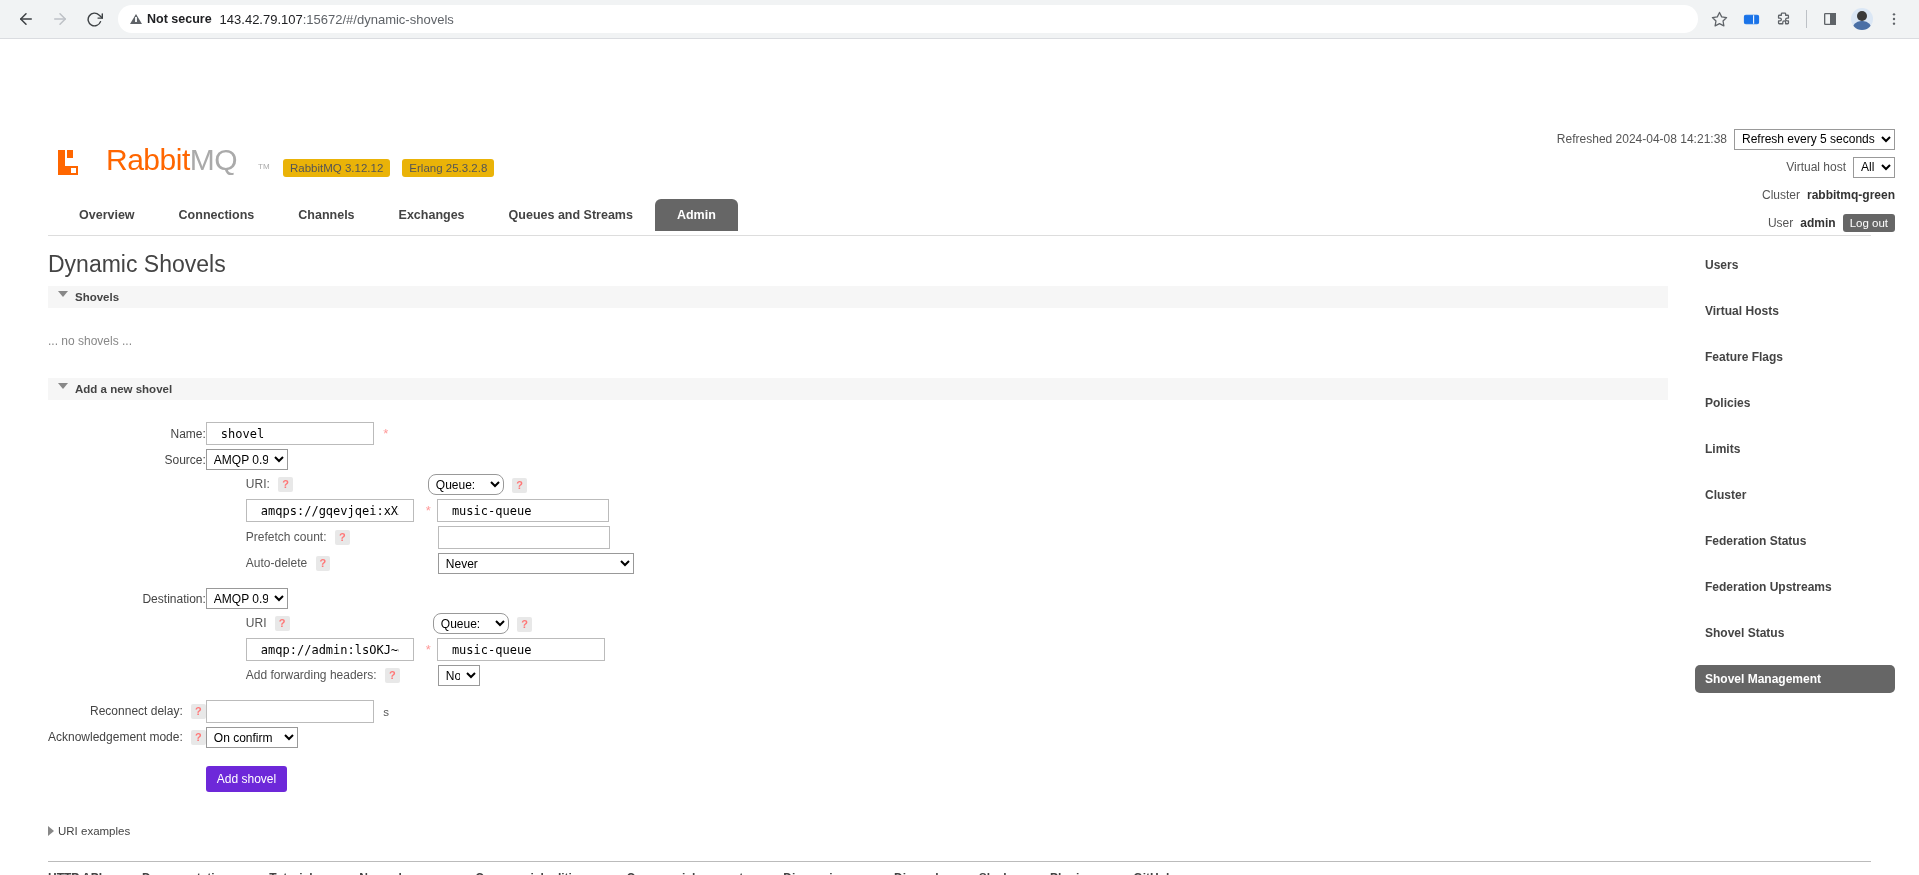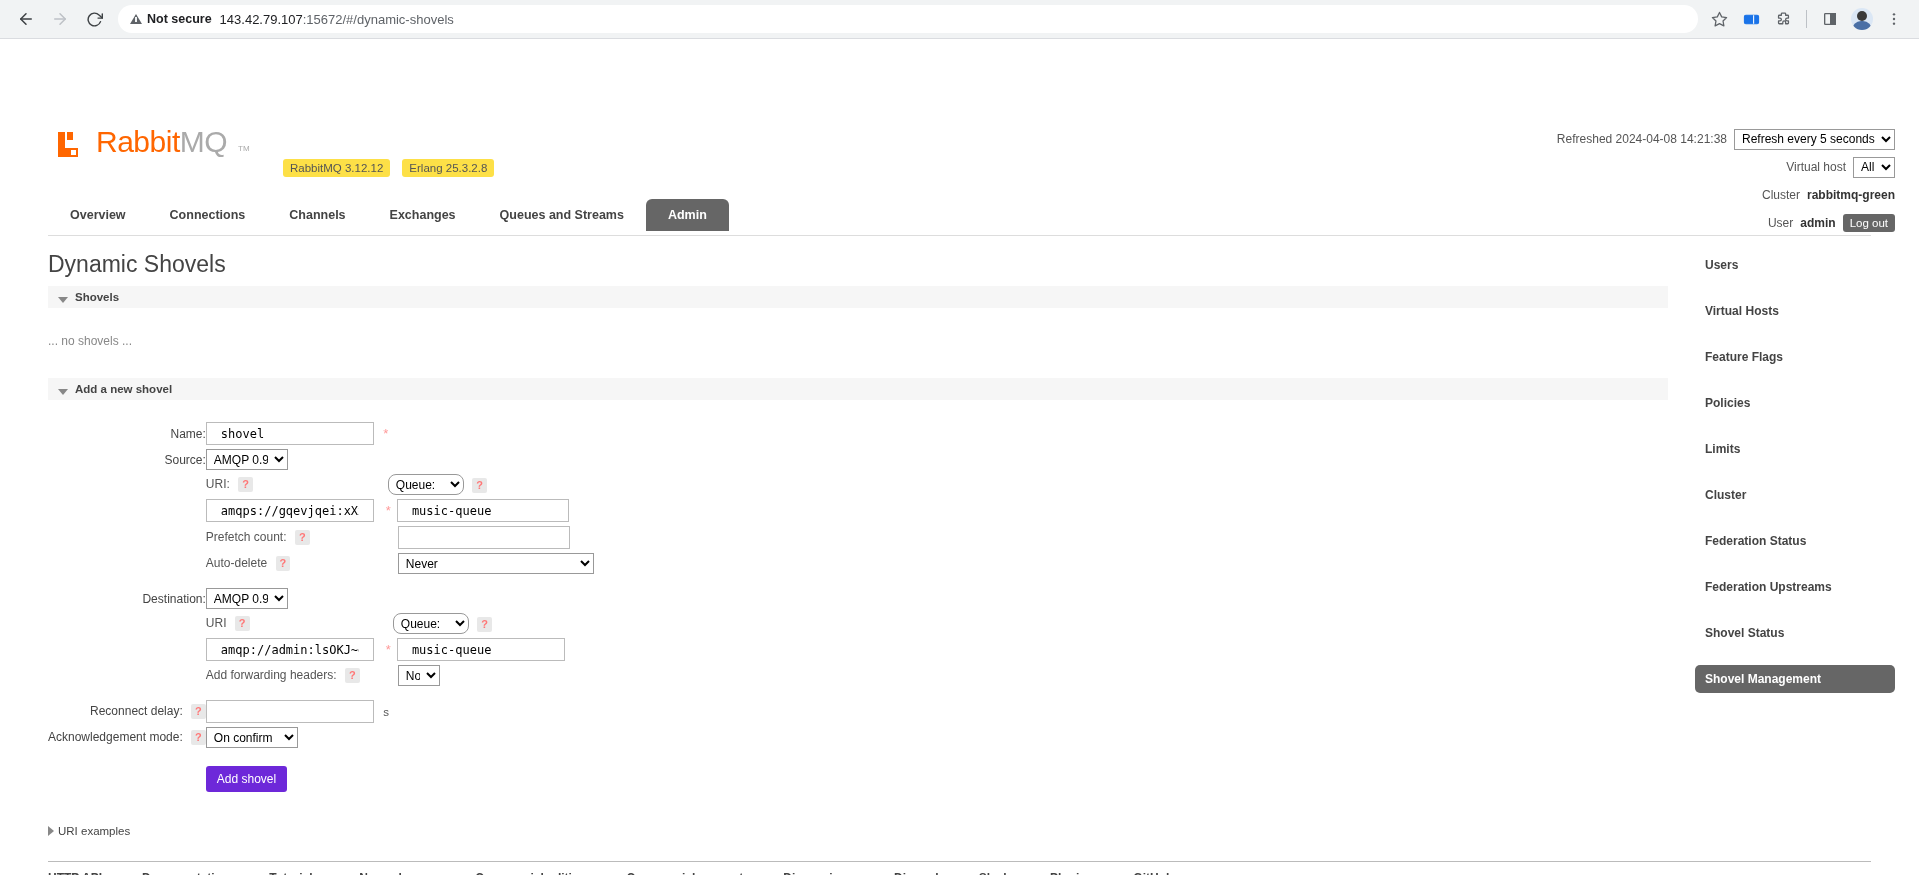"RabbitMQ" .logo-block { gap: 8px -> 18px; top: 88px -> 106px }
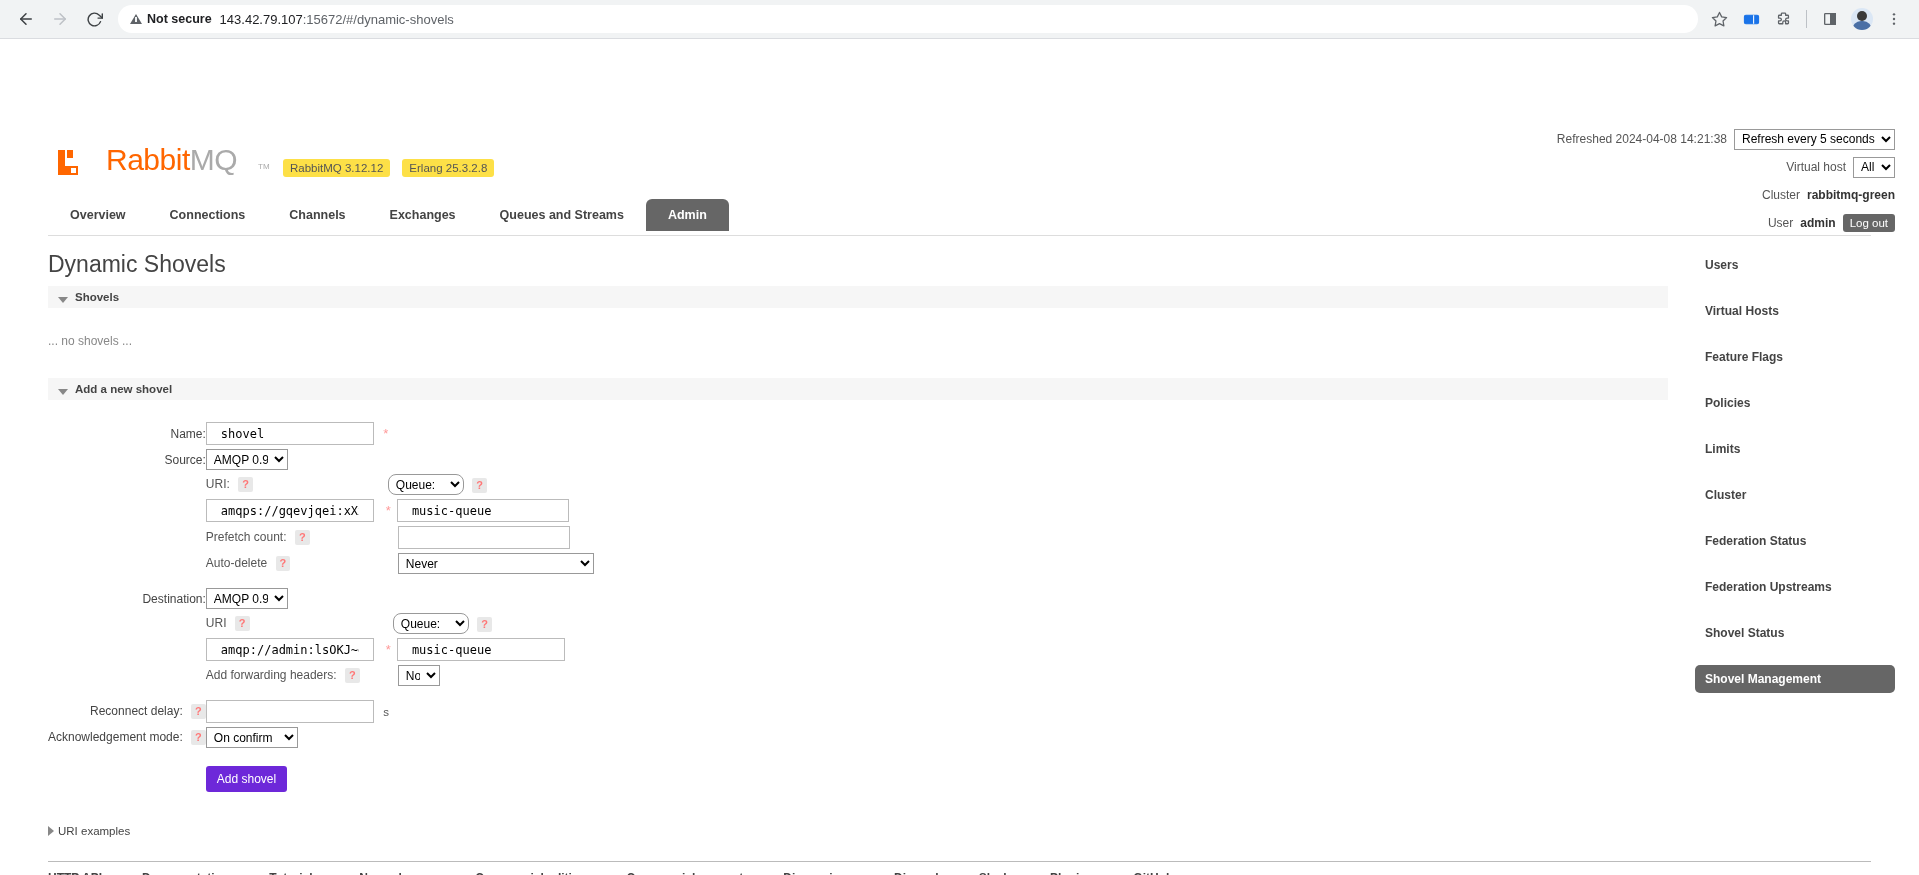"RabbitMQ 3.12.12" .badge { background: #fde047 -> #eab308 }
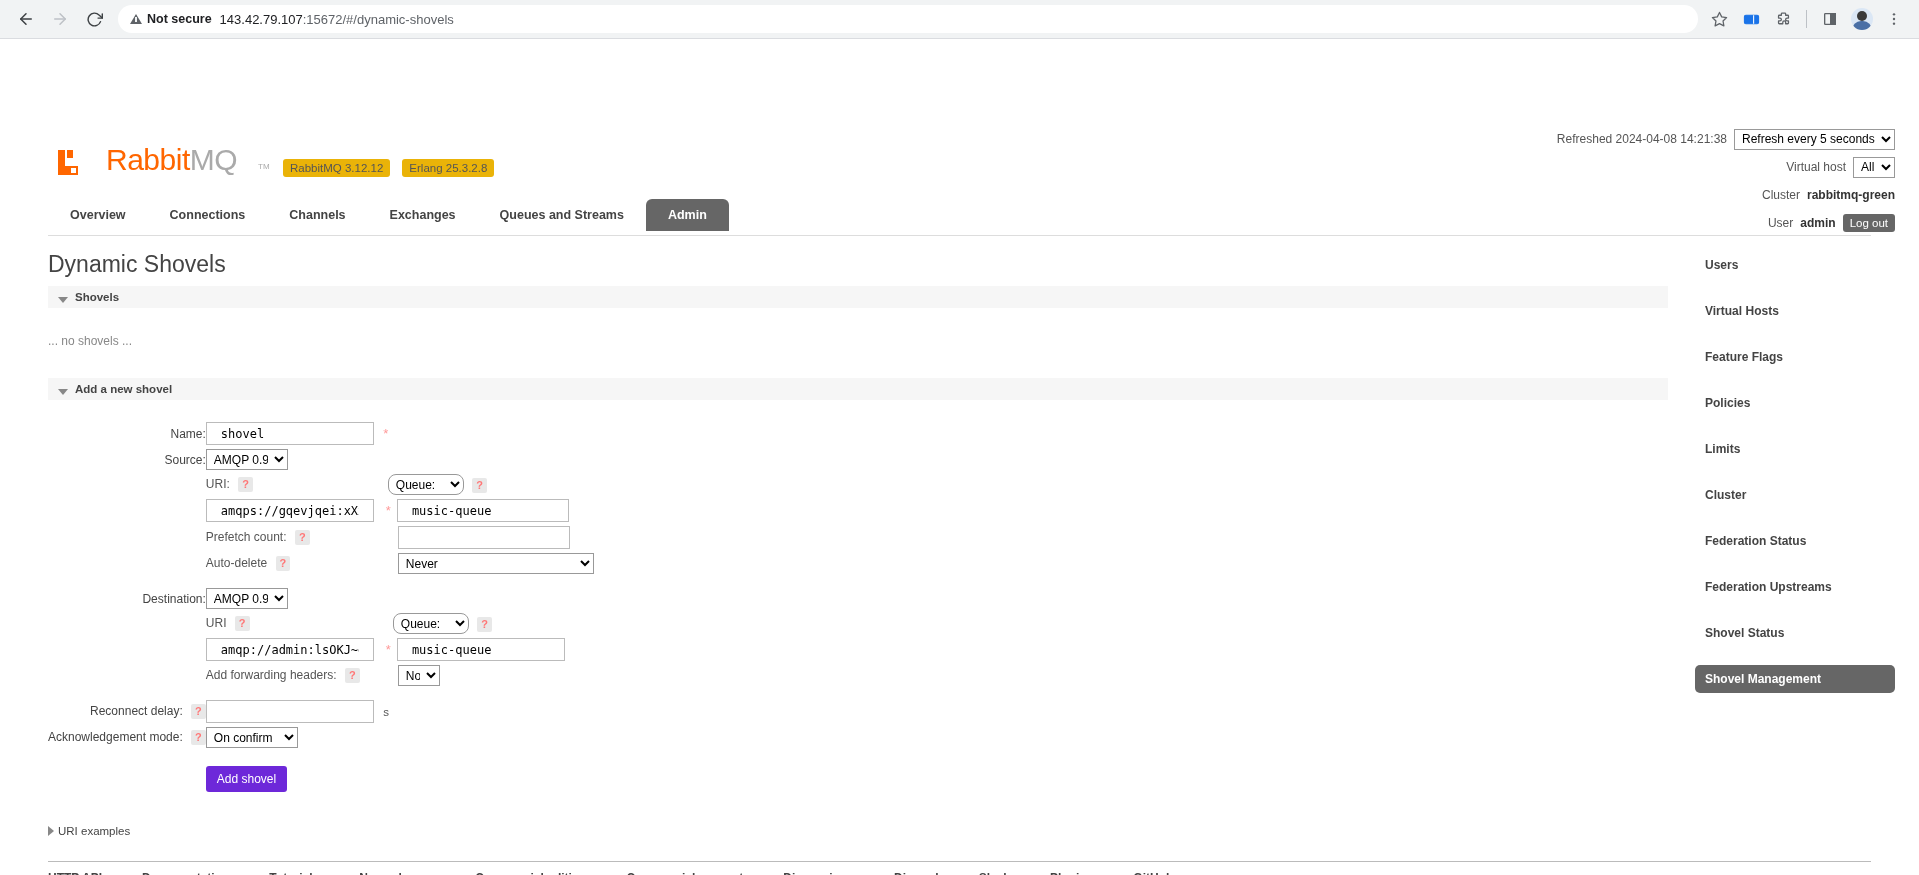"Overview" .tabs { left: 48px -> 57px }
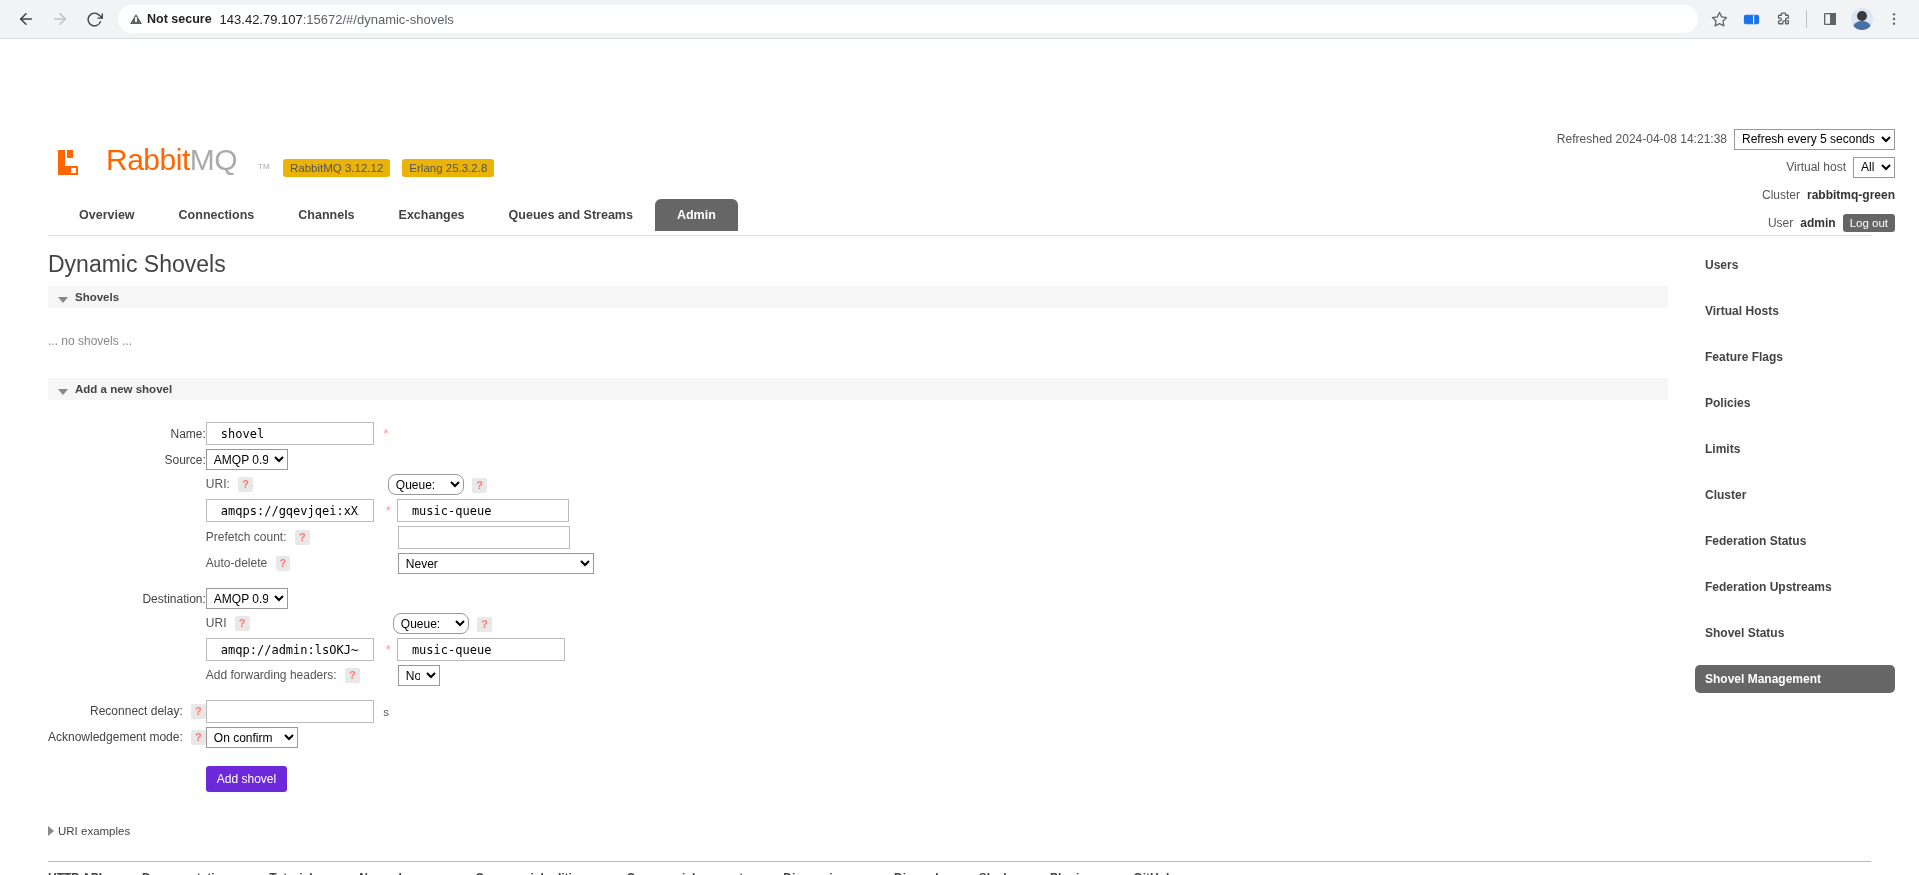"Shovels" .section-bar { align-items: flex-end -> flex-start }
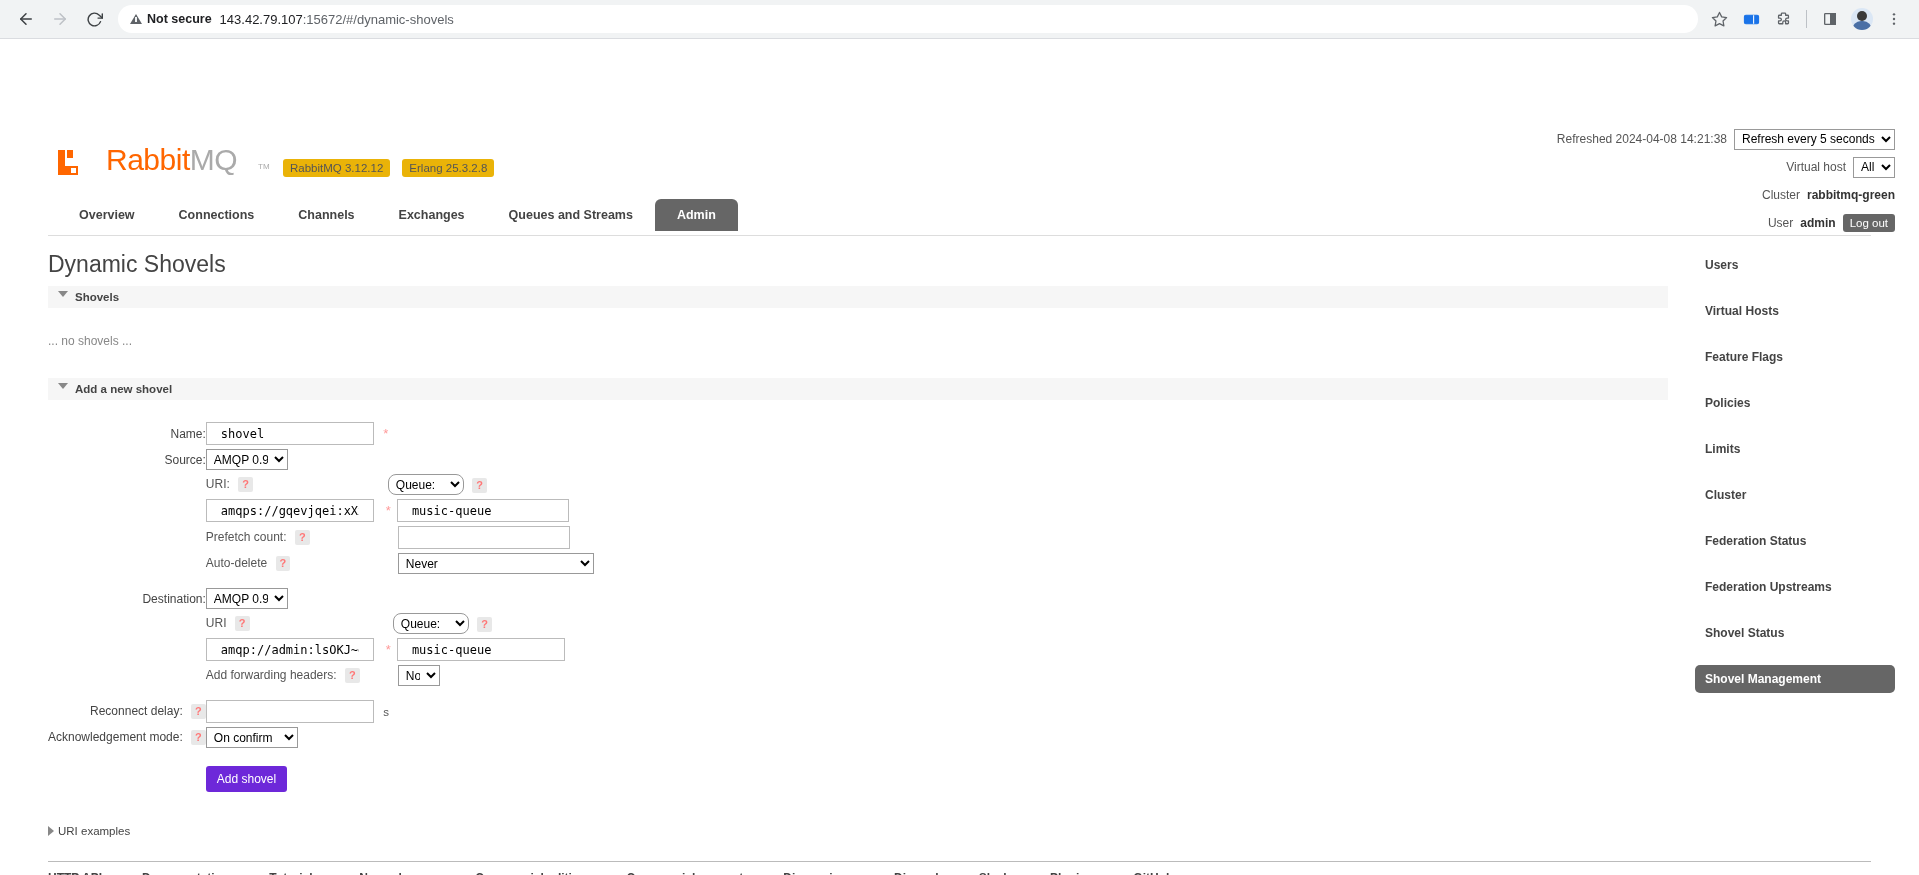"URI: ?" .two-col { margin-left: none -> 40px }
